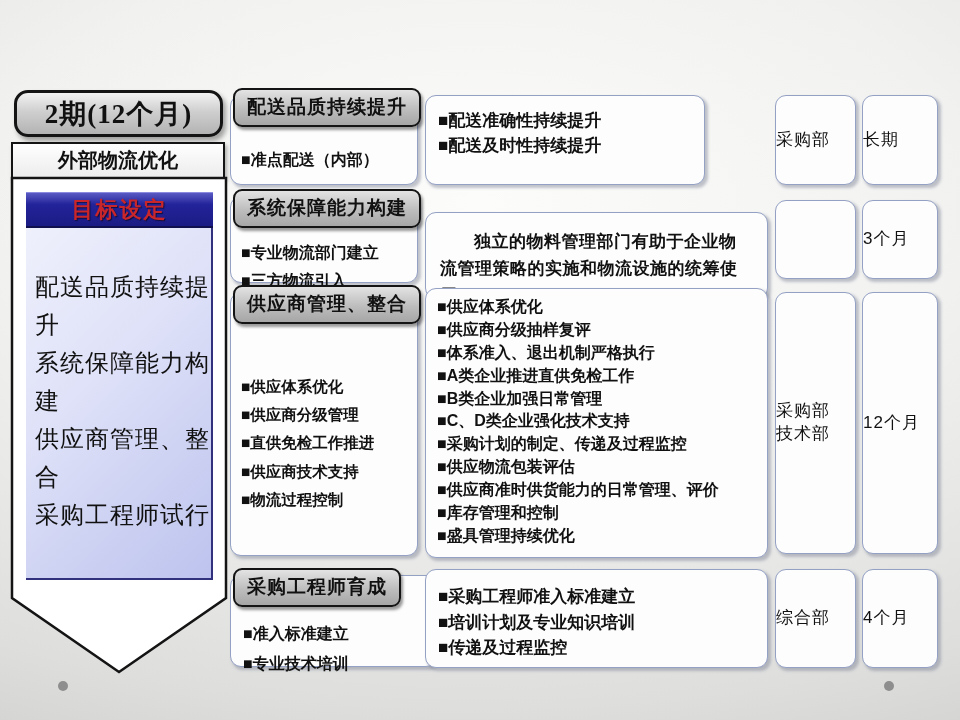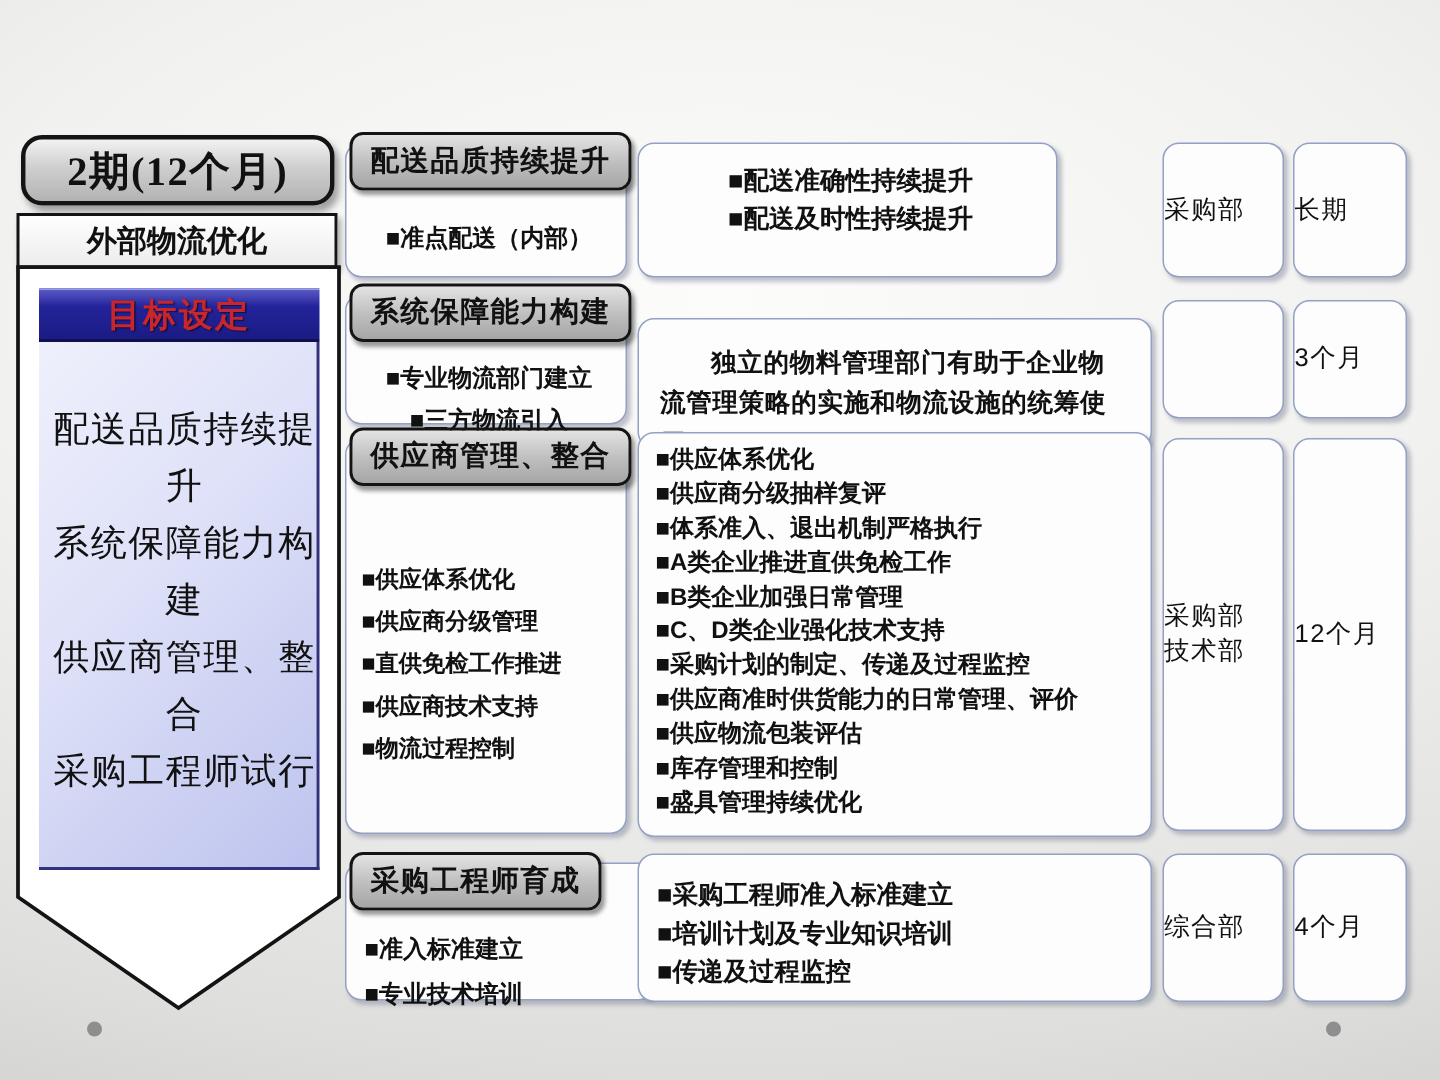"2期(12个月)" .serif { text-align: center -> none }
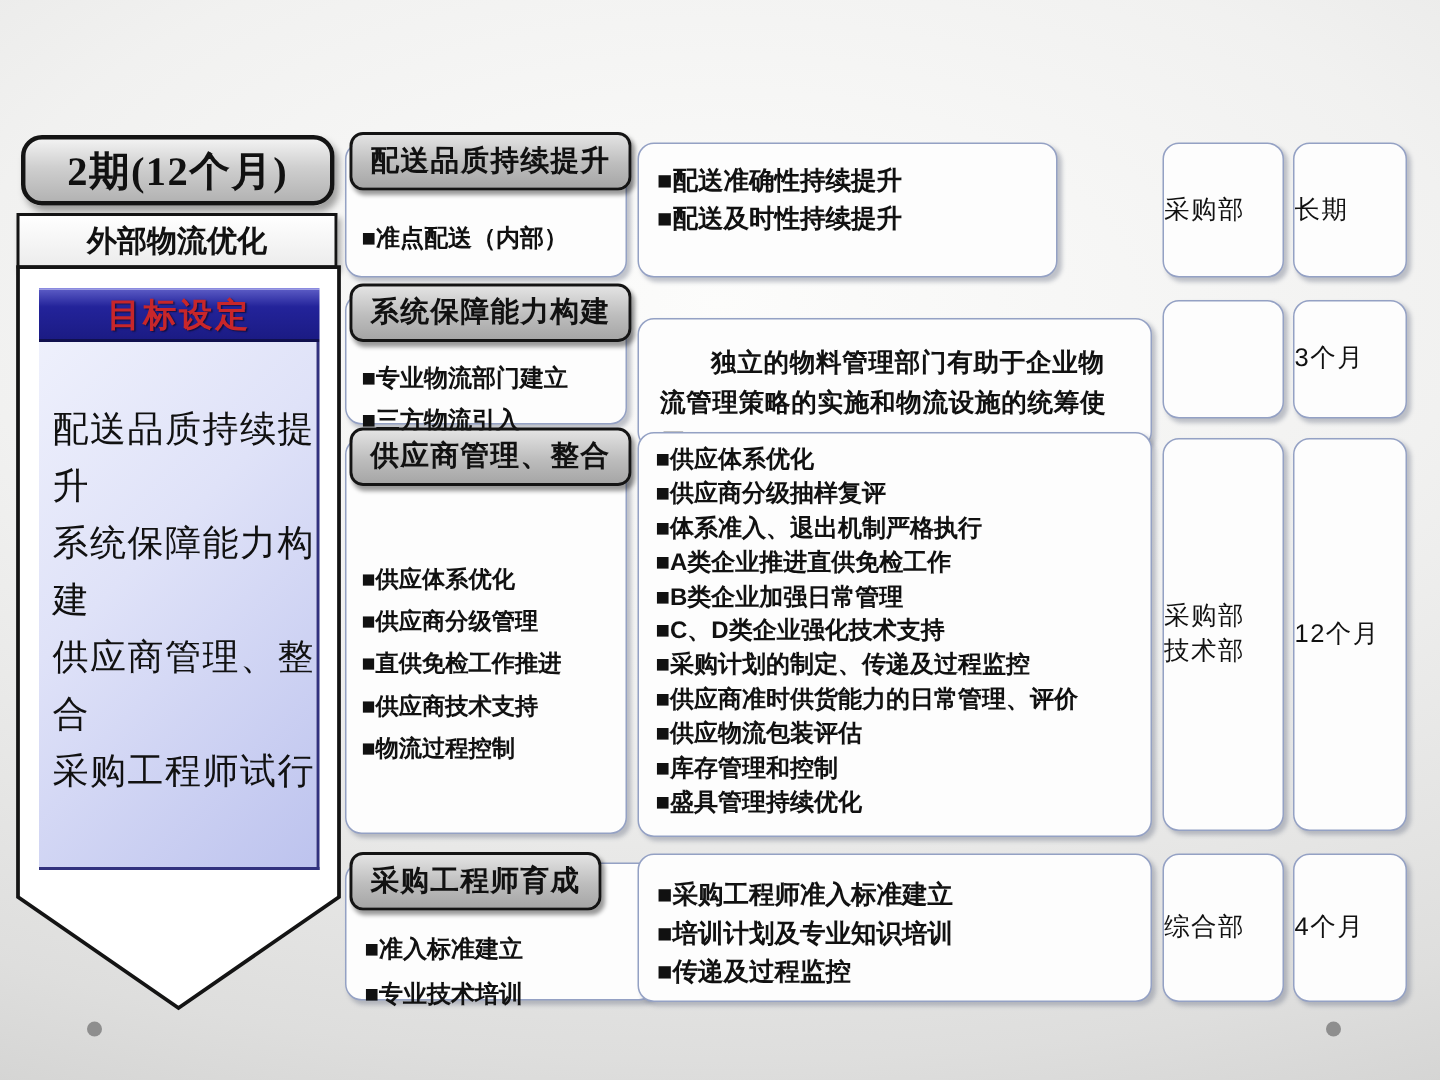"■供应商准时供货能力的日常管理、评价" li { order: before "■供应物流包装评估" -> after "■供应物流包装评估" }
